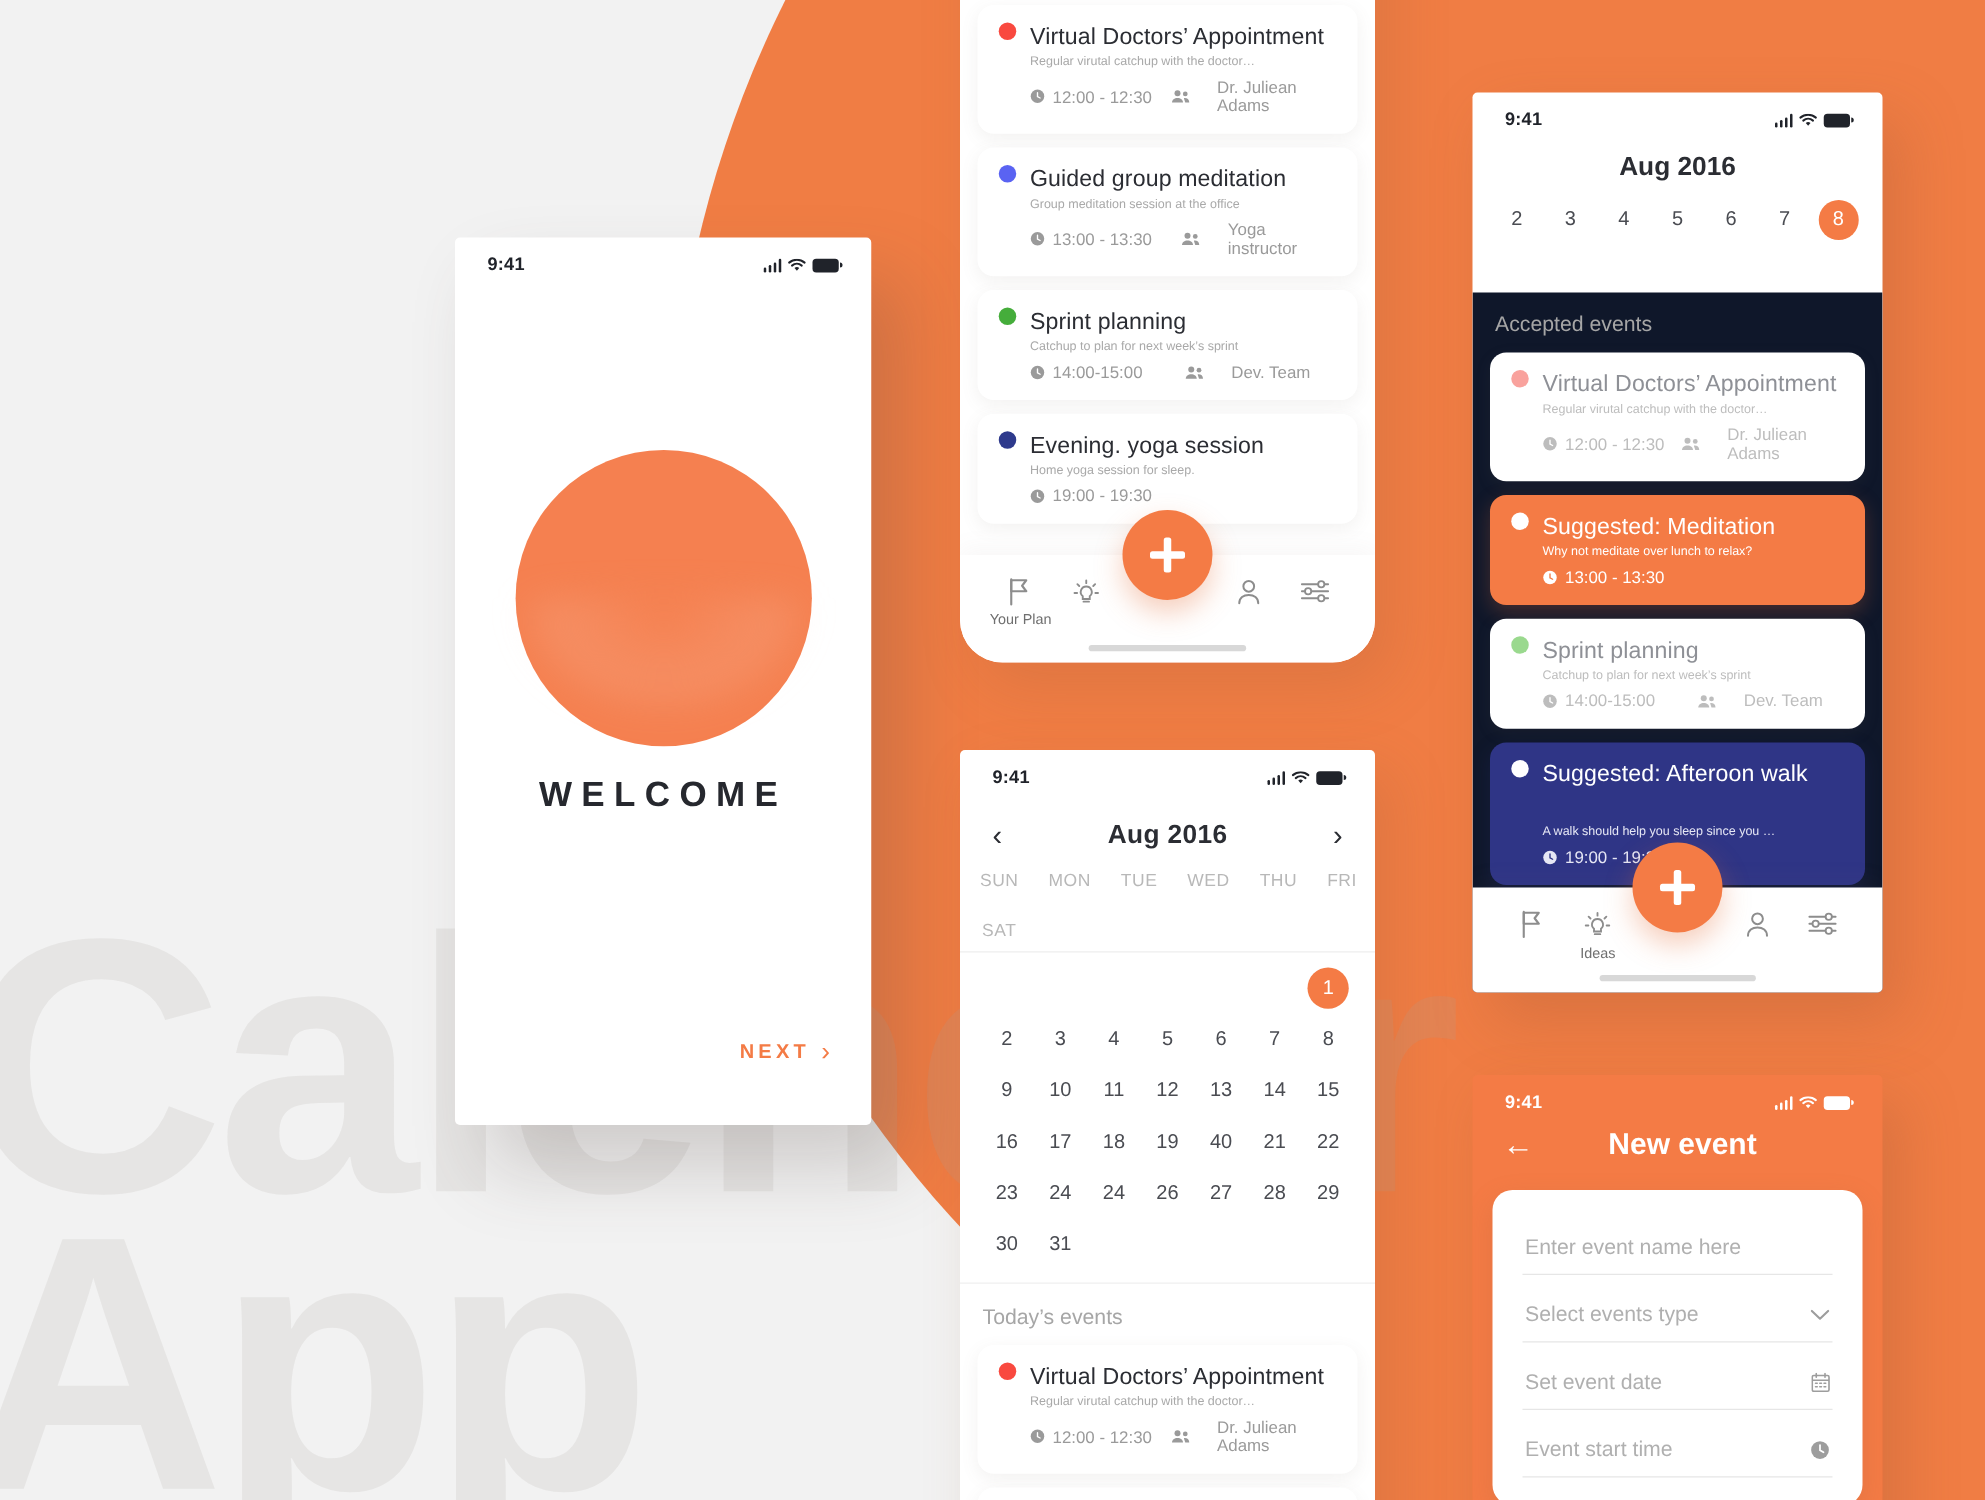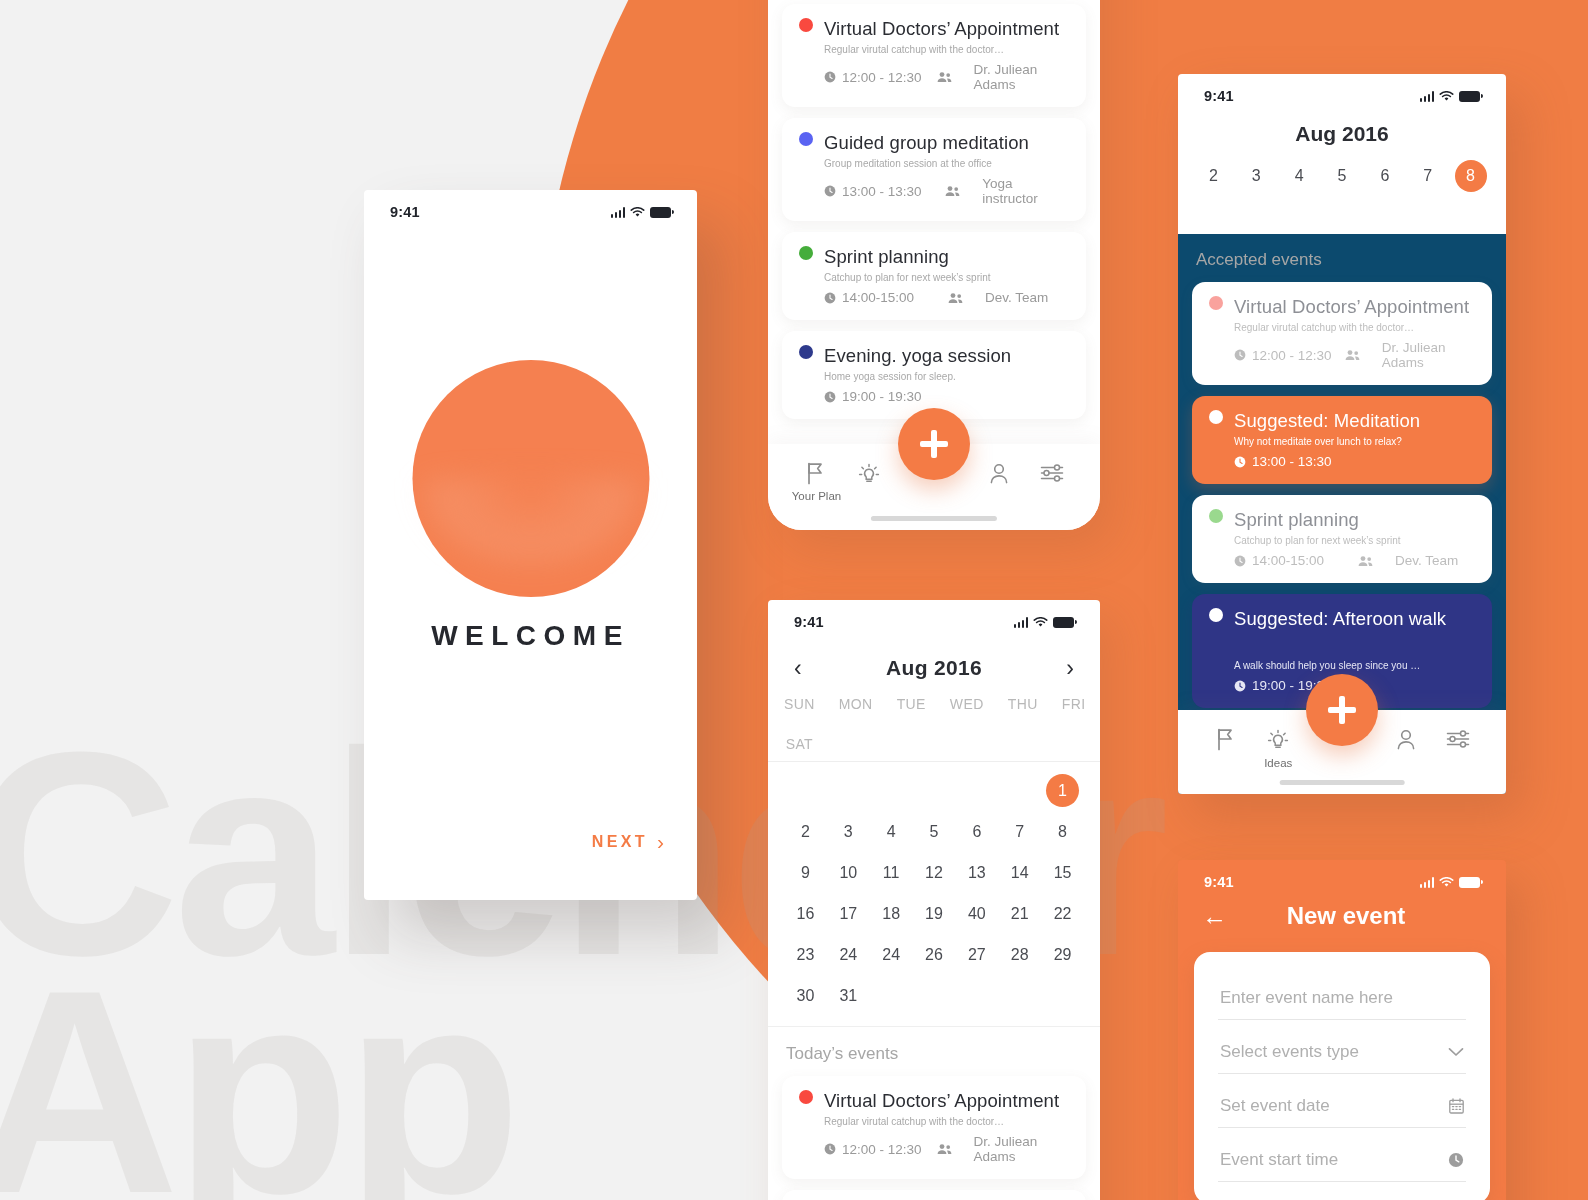"Accepted events" .ideas-body { background: #0c4a6e -> #0f172a }
